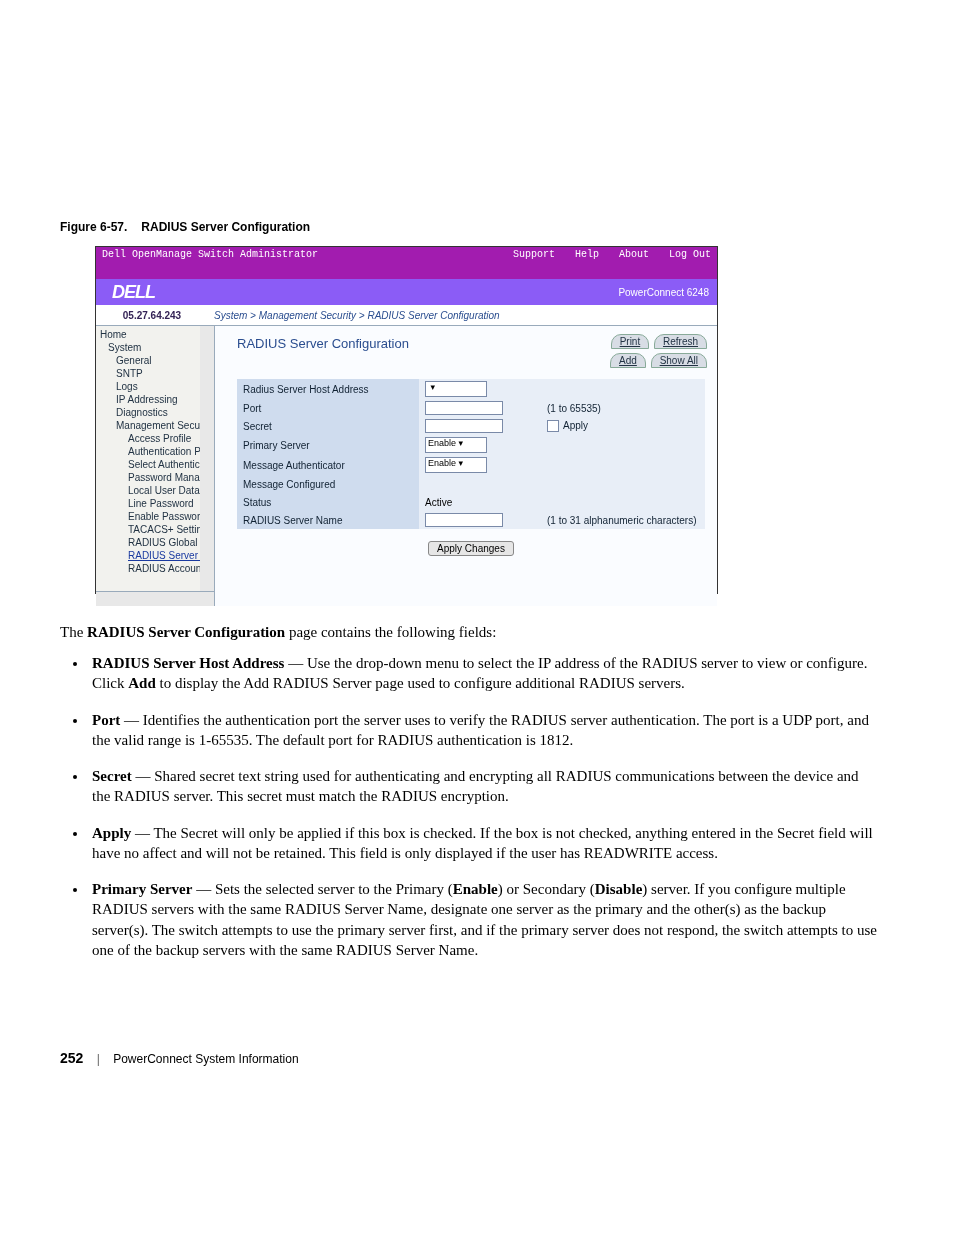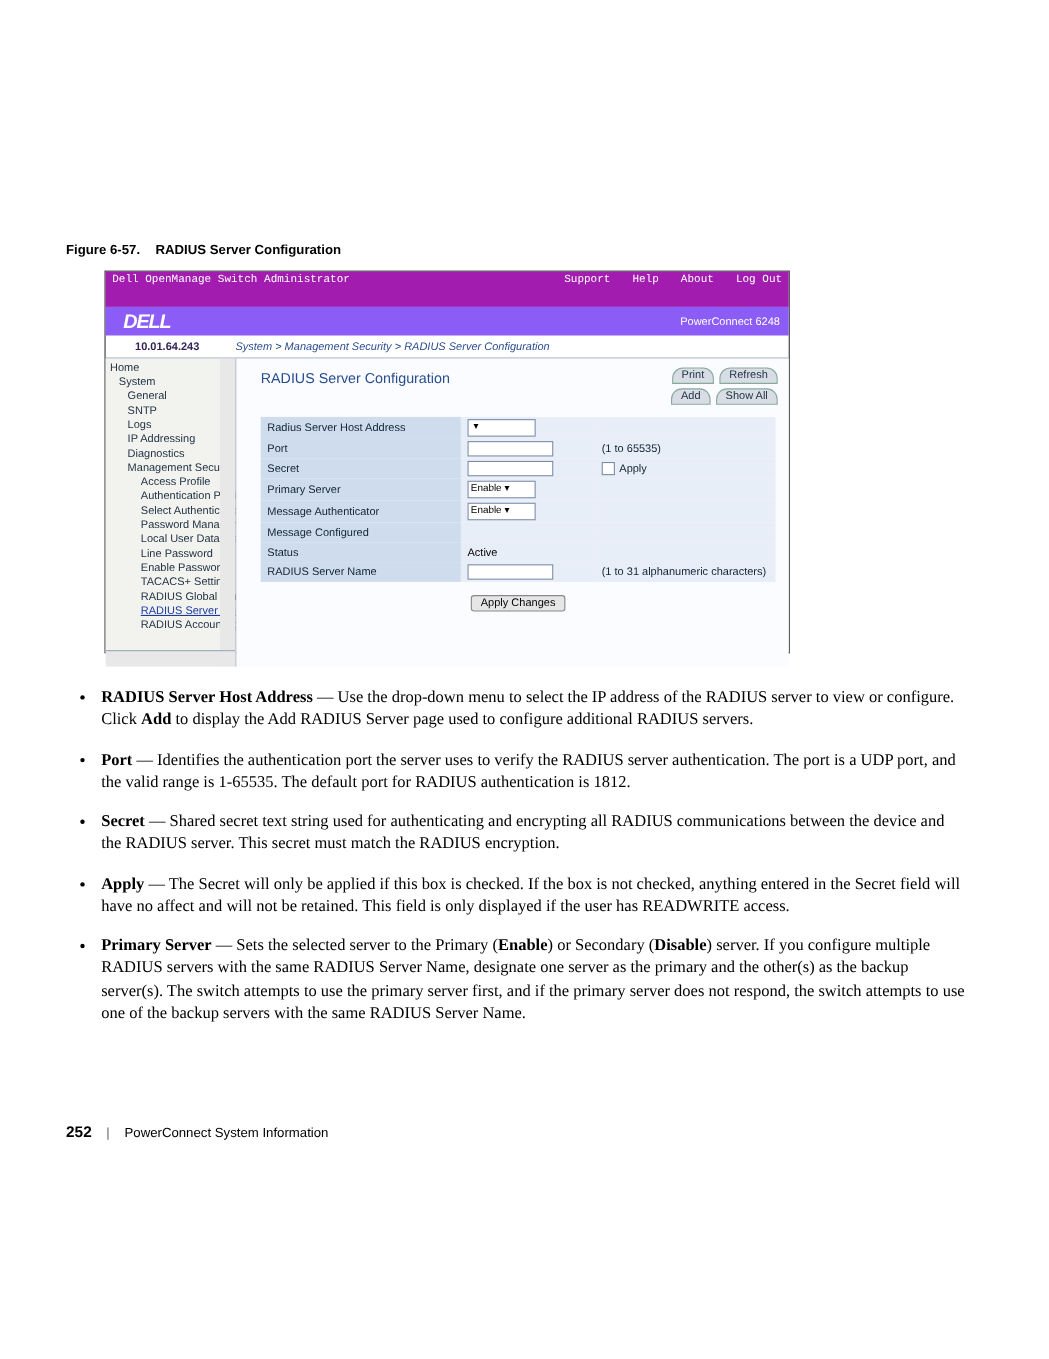"10.01.64.243" span.ip { text: 10.01.64.243 -> 05.27.64.243 }
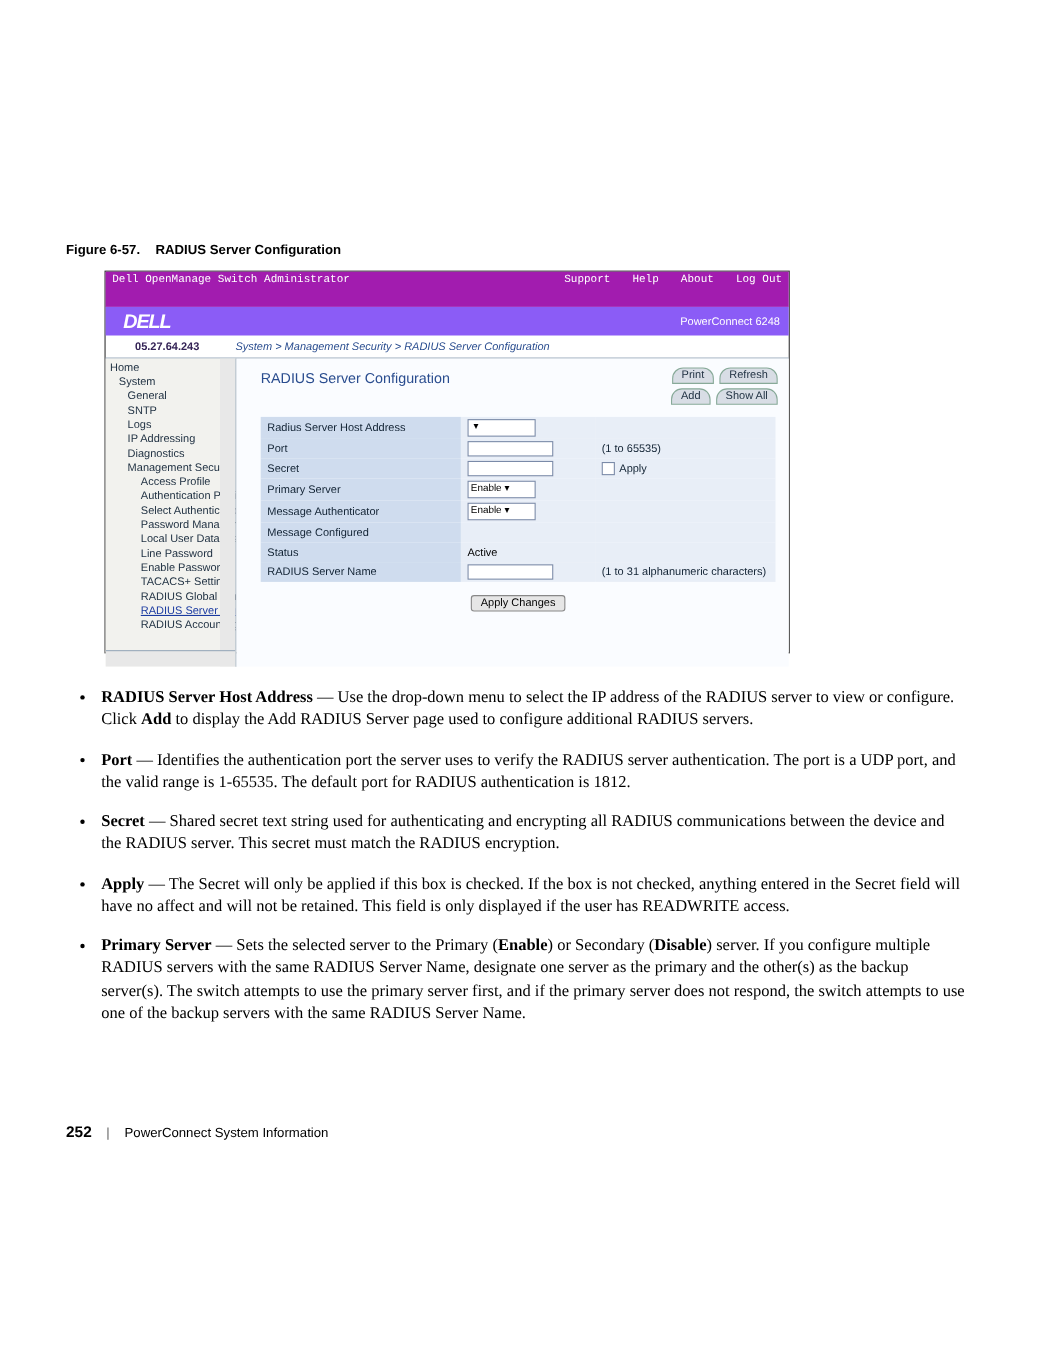"Print" .shot .btns .tbtn { text-decoration: none -> underline }
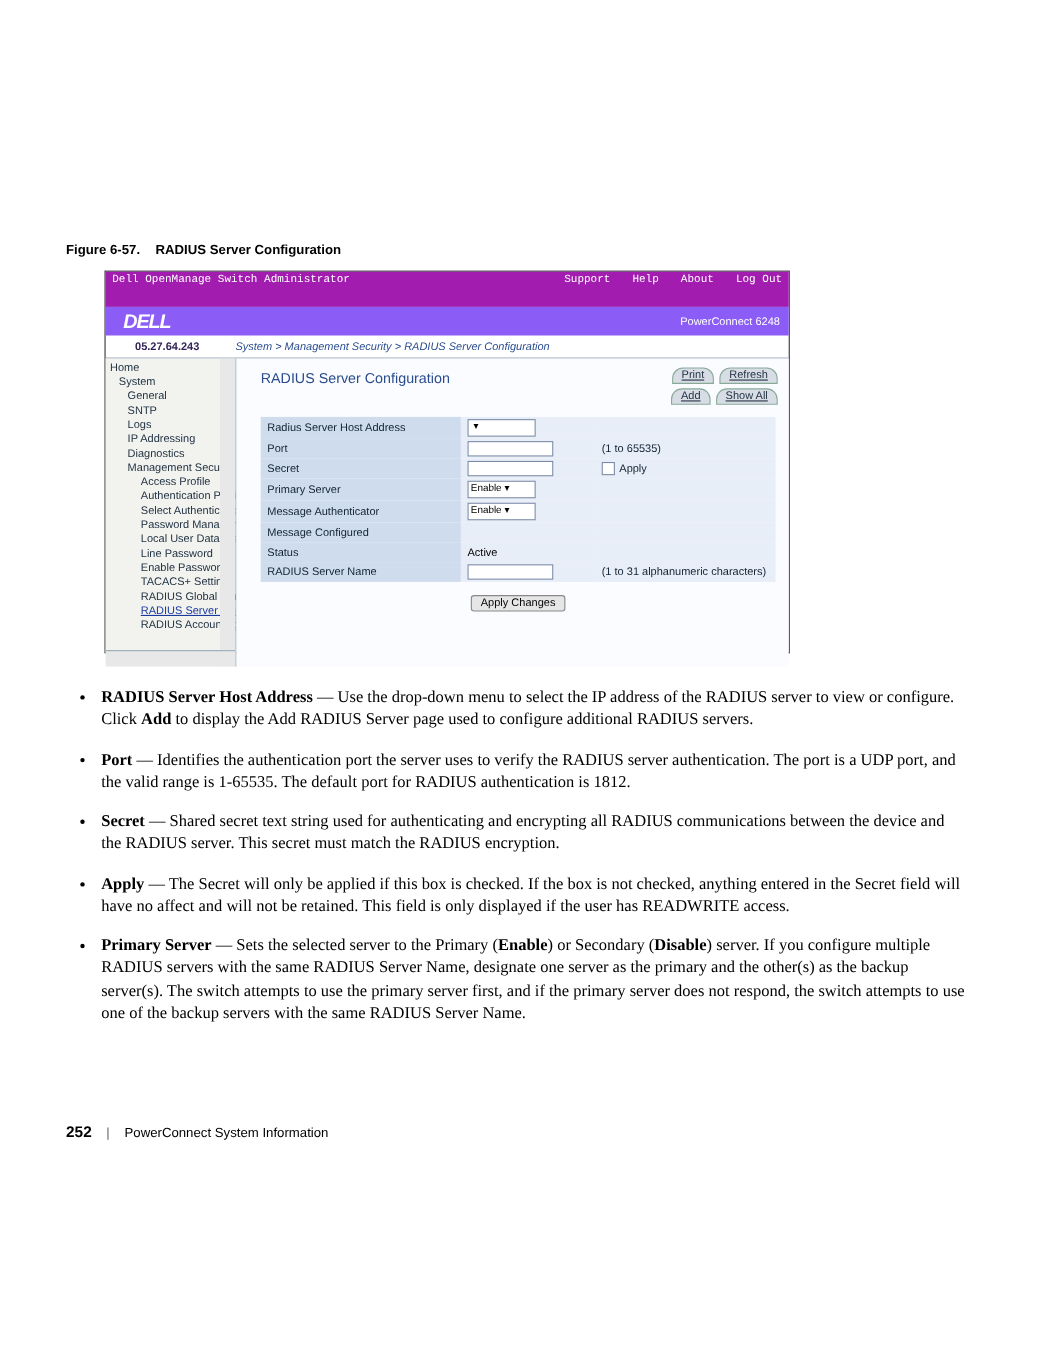"The RADIUS Server Configuration page" p.lead { html: none -> <p> <span>The </span><strong>RADIUS Server Configuration</strong><span> page contains the following fields:</span> </p> }
